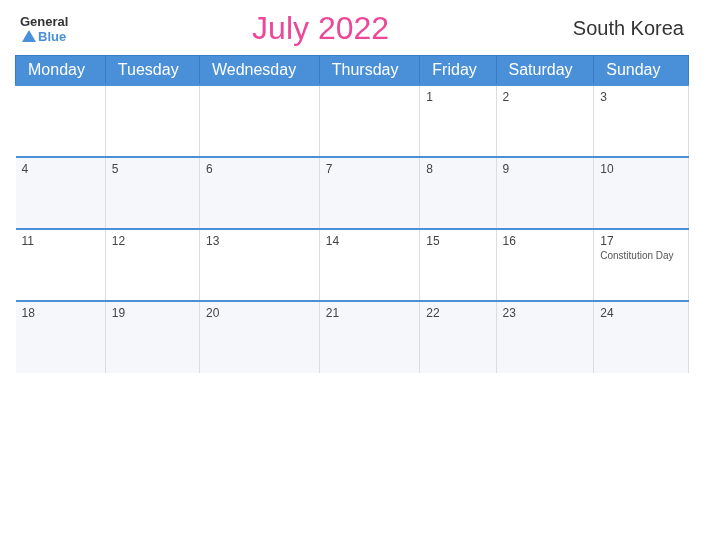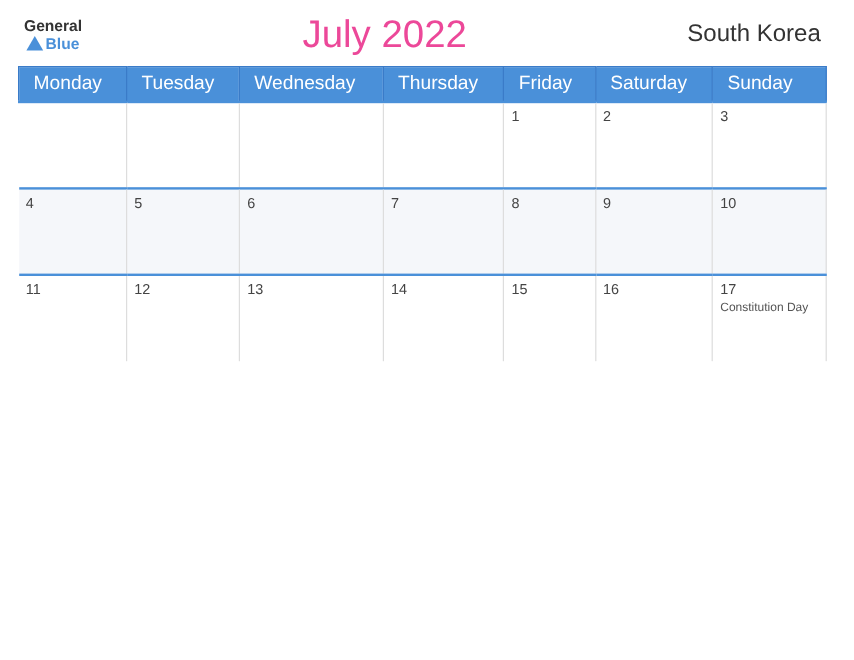"18" tr.row-even { html: none -> <tr> <td> <span>18</span> </td> <td> <span>19</span> </td> <td> <span>20</span> </td> <td> <span>21</span> </td> <td> <span>22</span> </td> <td> <span>23</span> </td> <td> <span>24</span> </td> </tr> }
